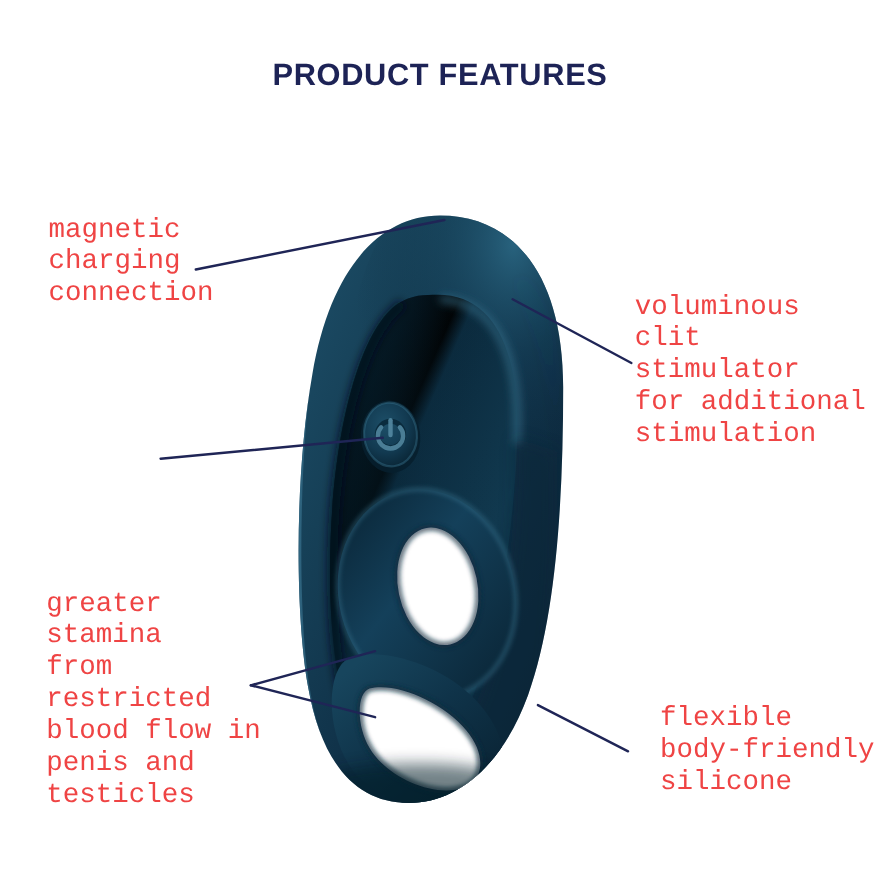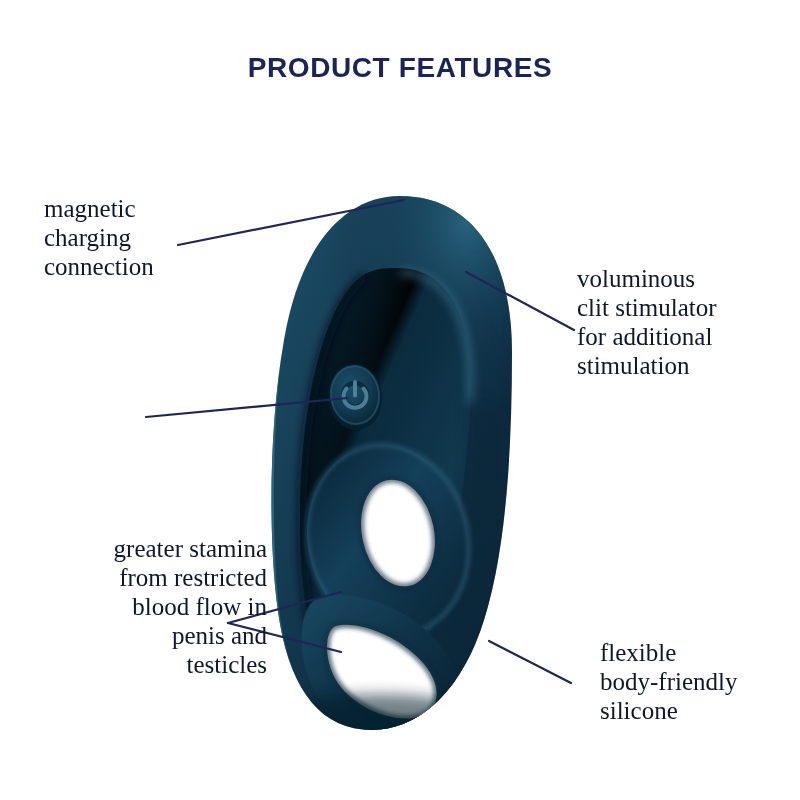"magnetic" .callout { color: #0f172a -> #ef4444; font-family: Liberation Serif, serif -> Liberation Mono, monospace }
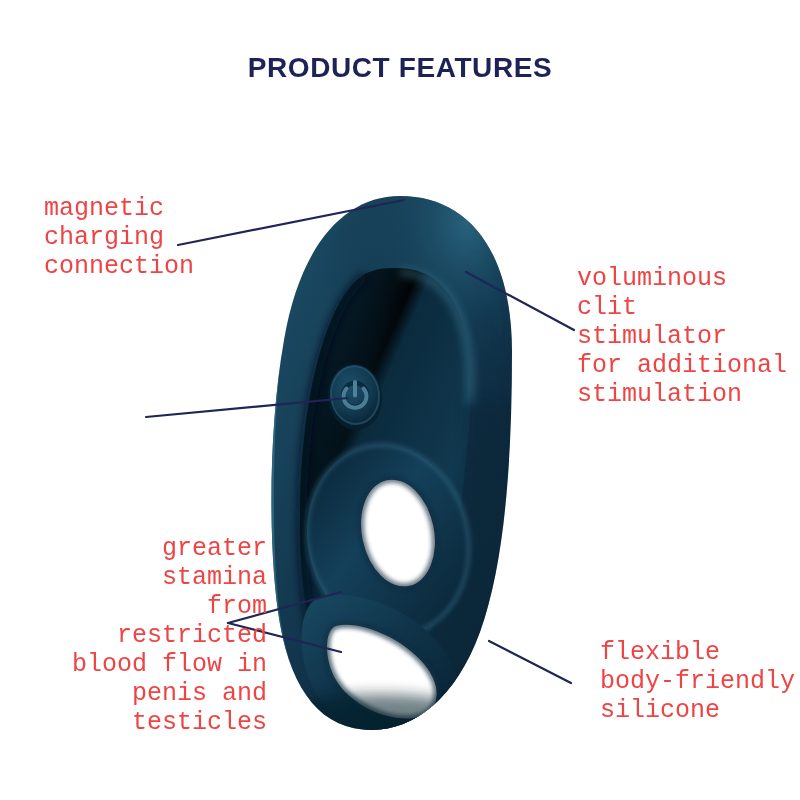"greater stamina" #callout-stamina { text-align: right -> none }
